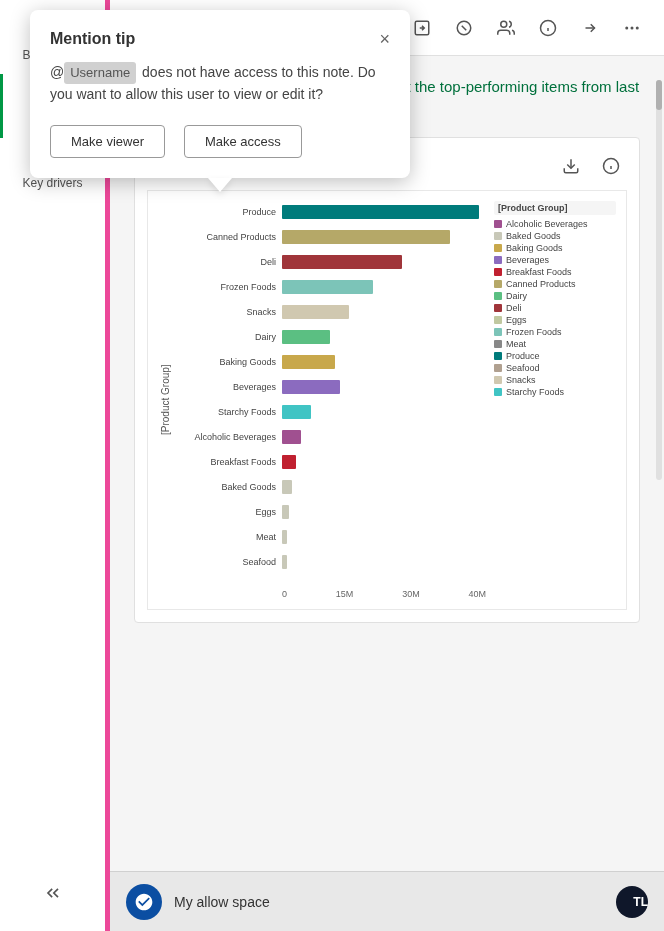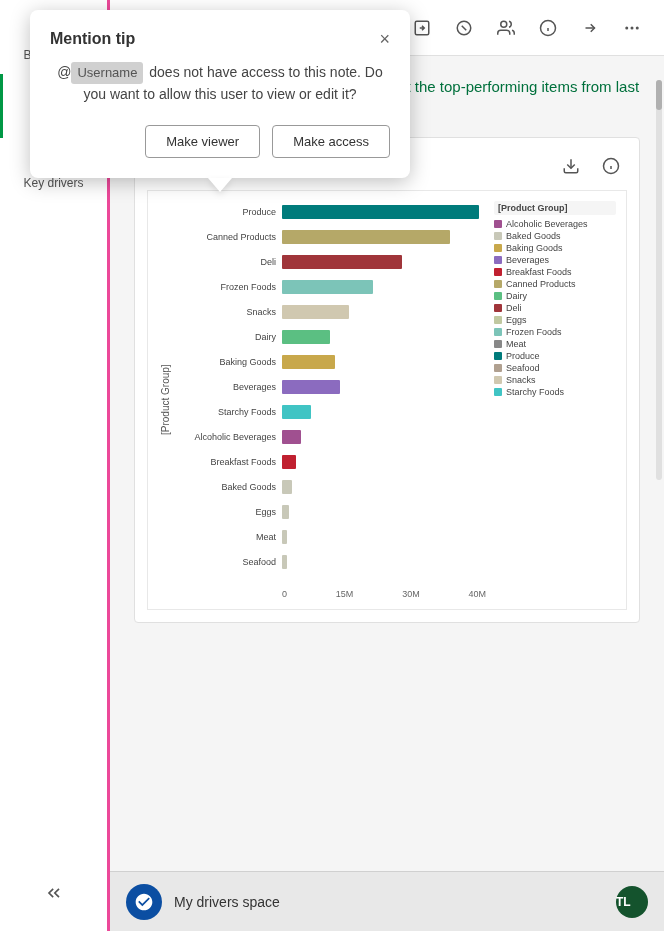"@ Username does not have" .dialog-body { text-align: center -> none }
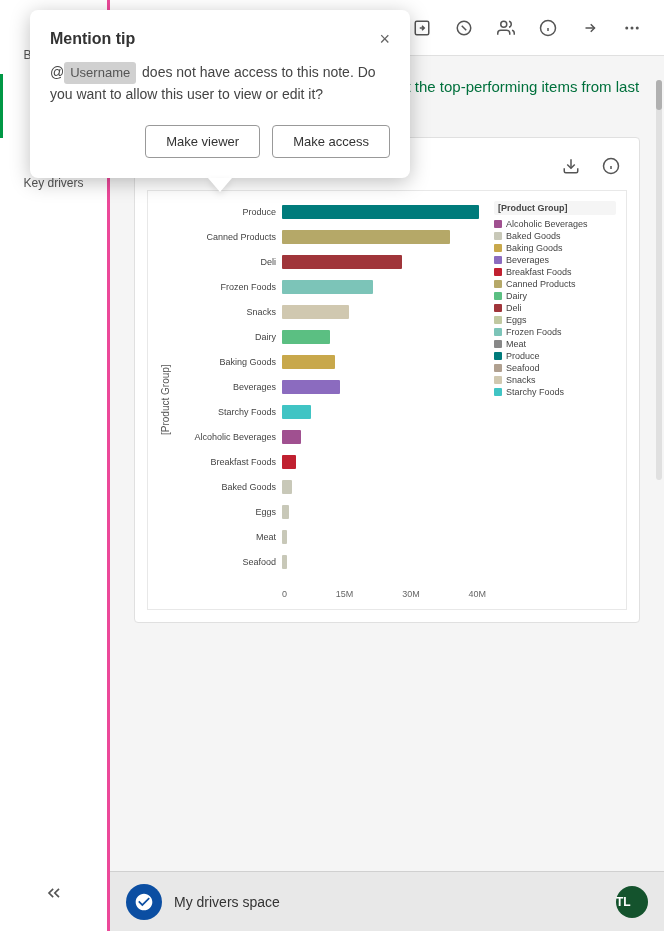"Make viewer" .dialog-actions { gap: 12px -> 19px; justify-content: flex-end -> flex-start }
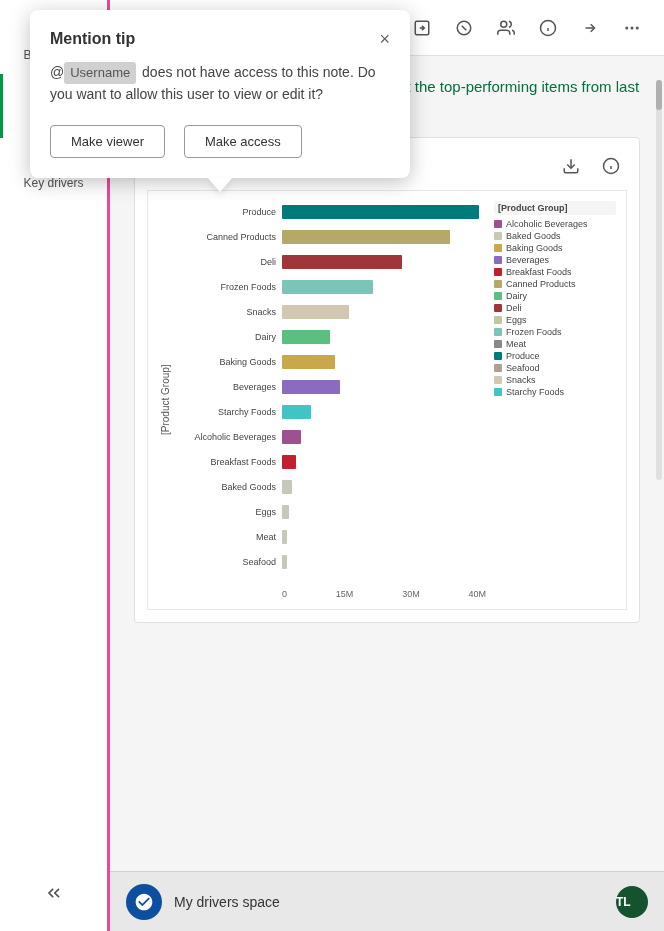"Key drivers" .sidebar { border-right: 3px solid #ec4899 -> 5px solid #ec4899 }
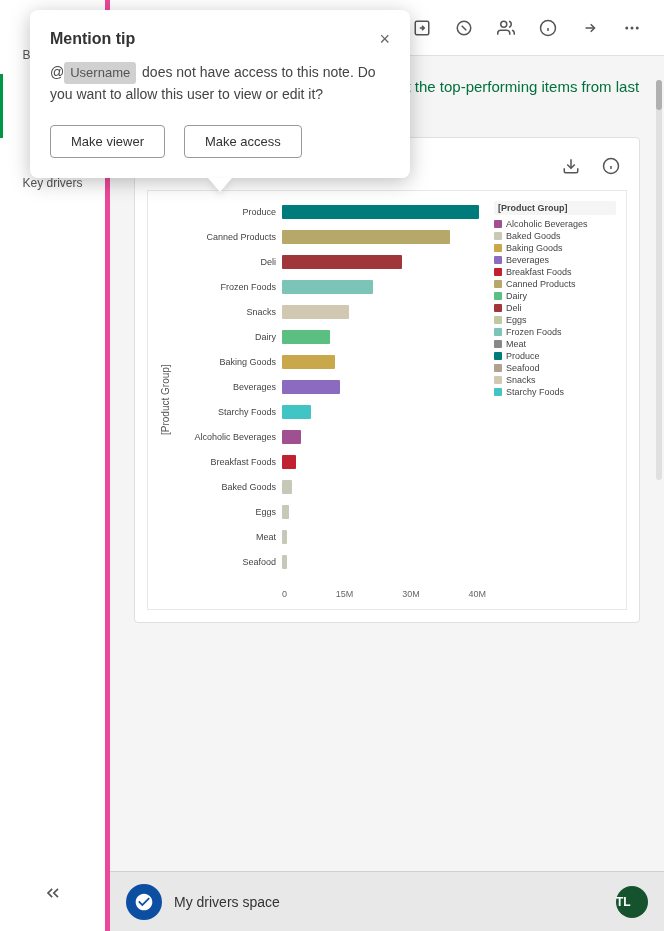"My drivers space" span.space-name { text: drivers -> allow }
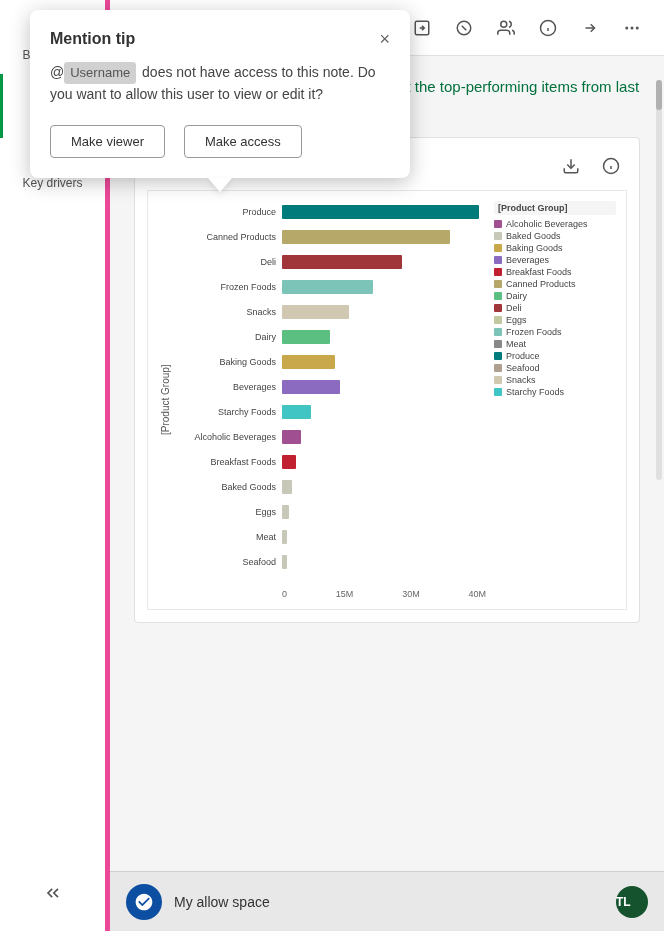"TL" .avatar { background: #14532d -> #0f172a; justify-content: flex-start -> flex-end }
